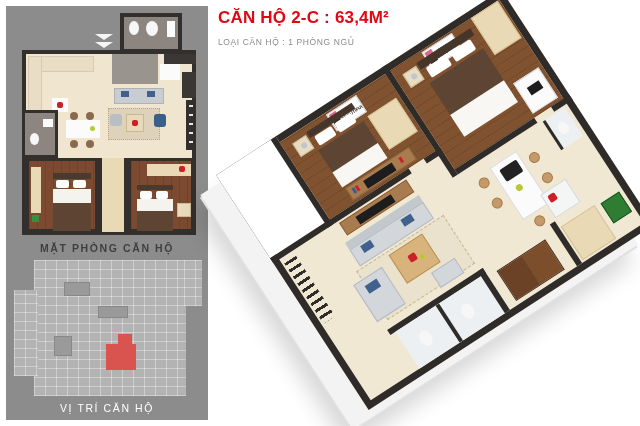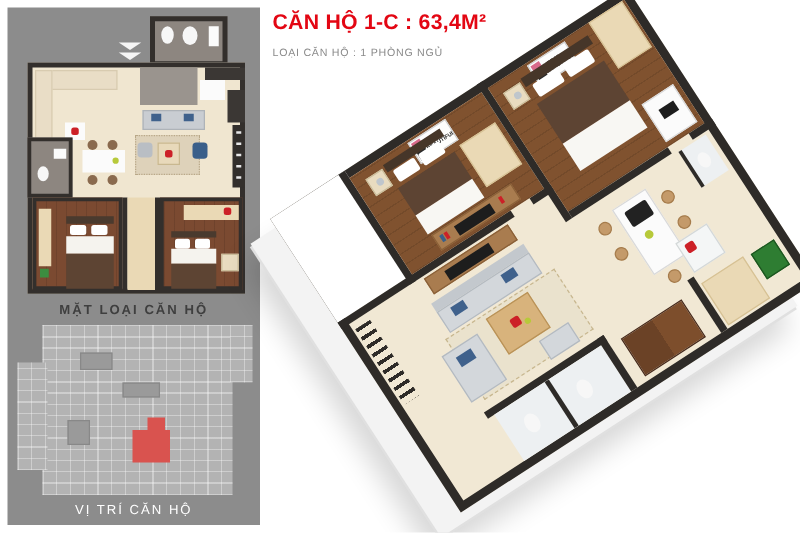"CĂN HỘ 1-C : 63,4M²" div.title { text: 1-C -> 2-C }
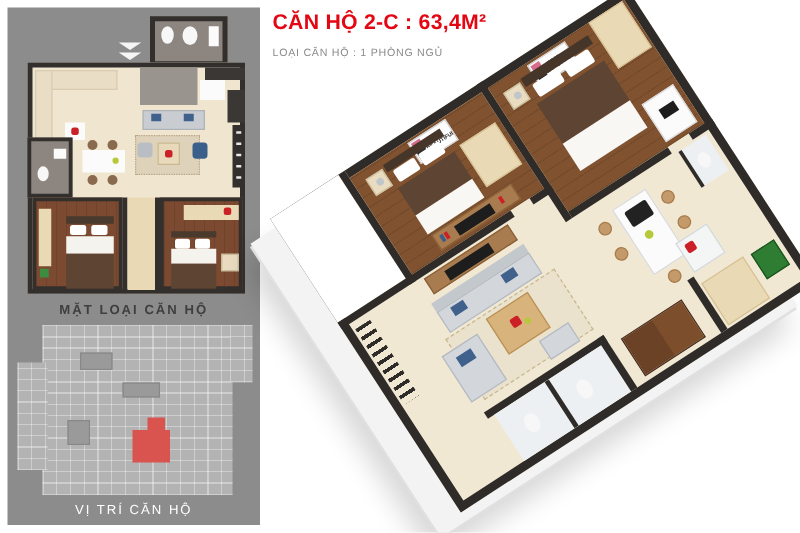"MẶT LOẠI CĂN HỘ" div.abs { text: LOẠI -> PHÒNG }
